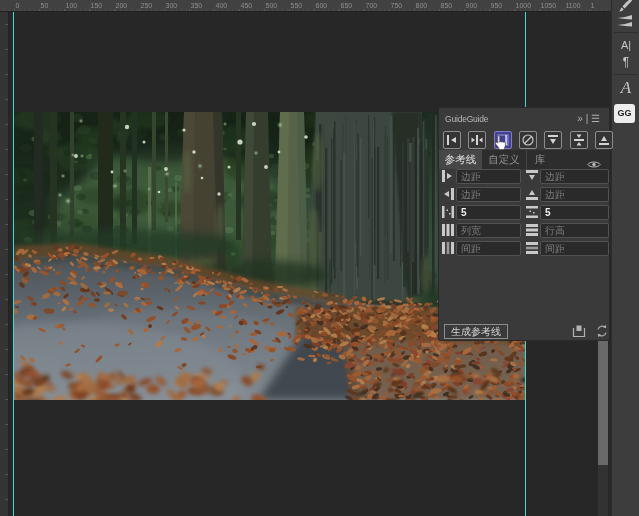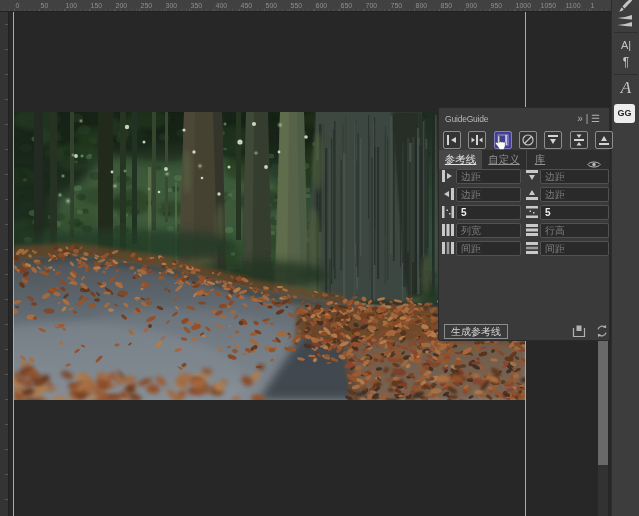"参考线" .tab { text-decoration: underline -> none }
